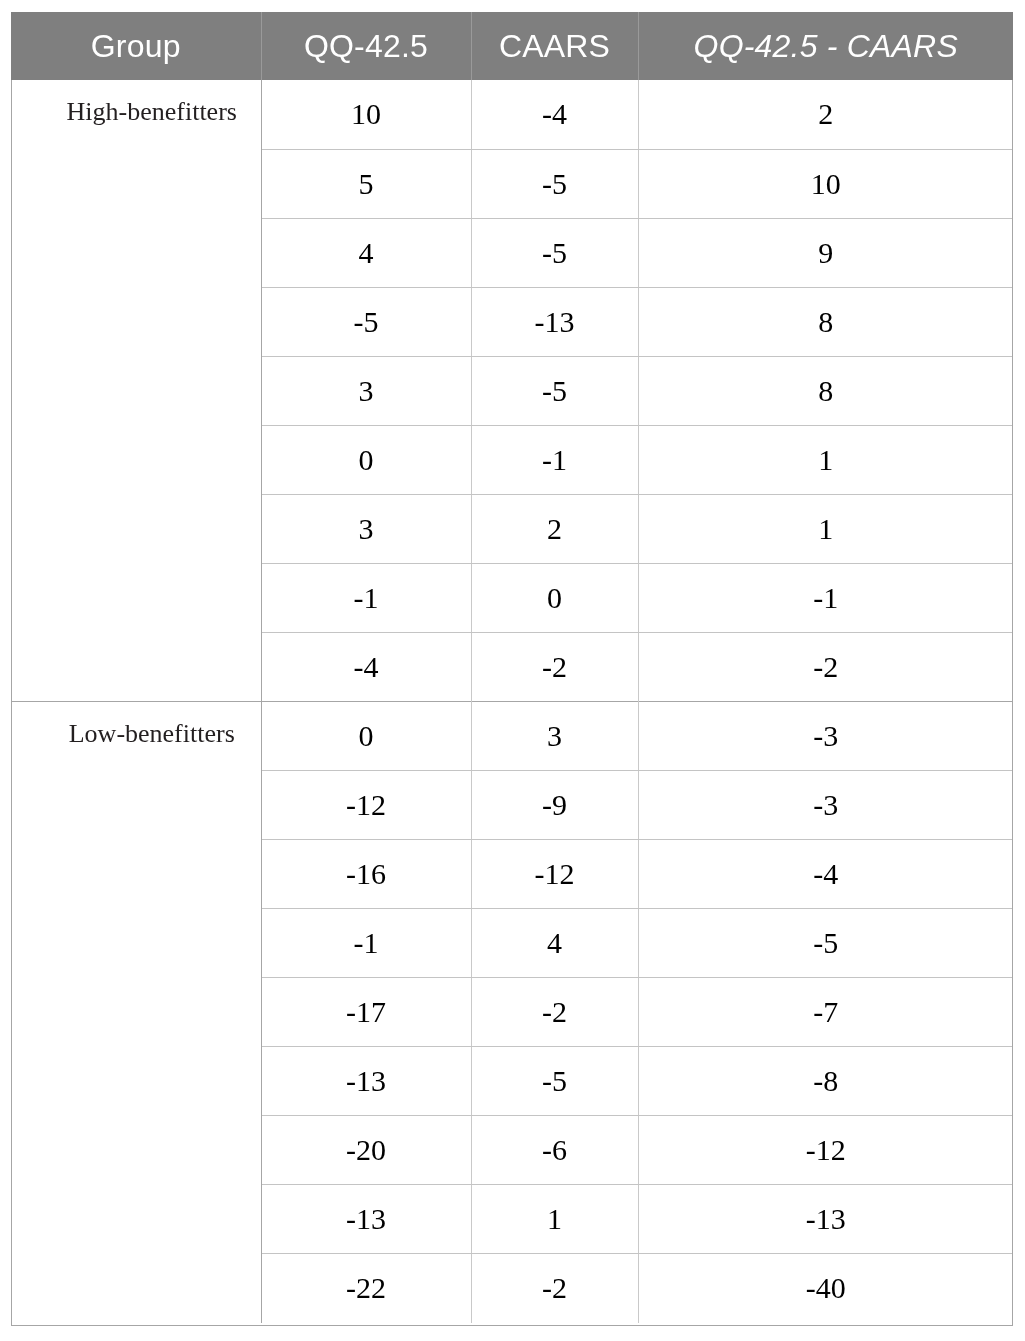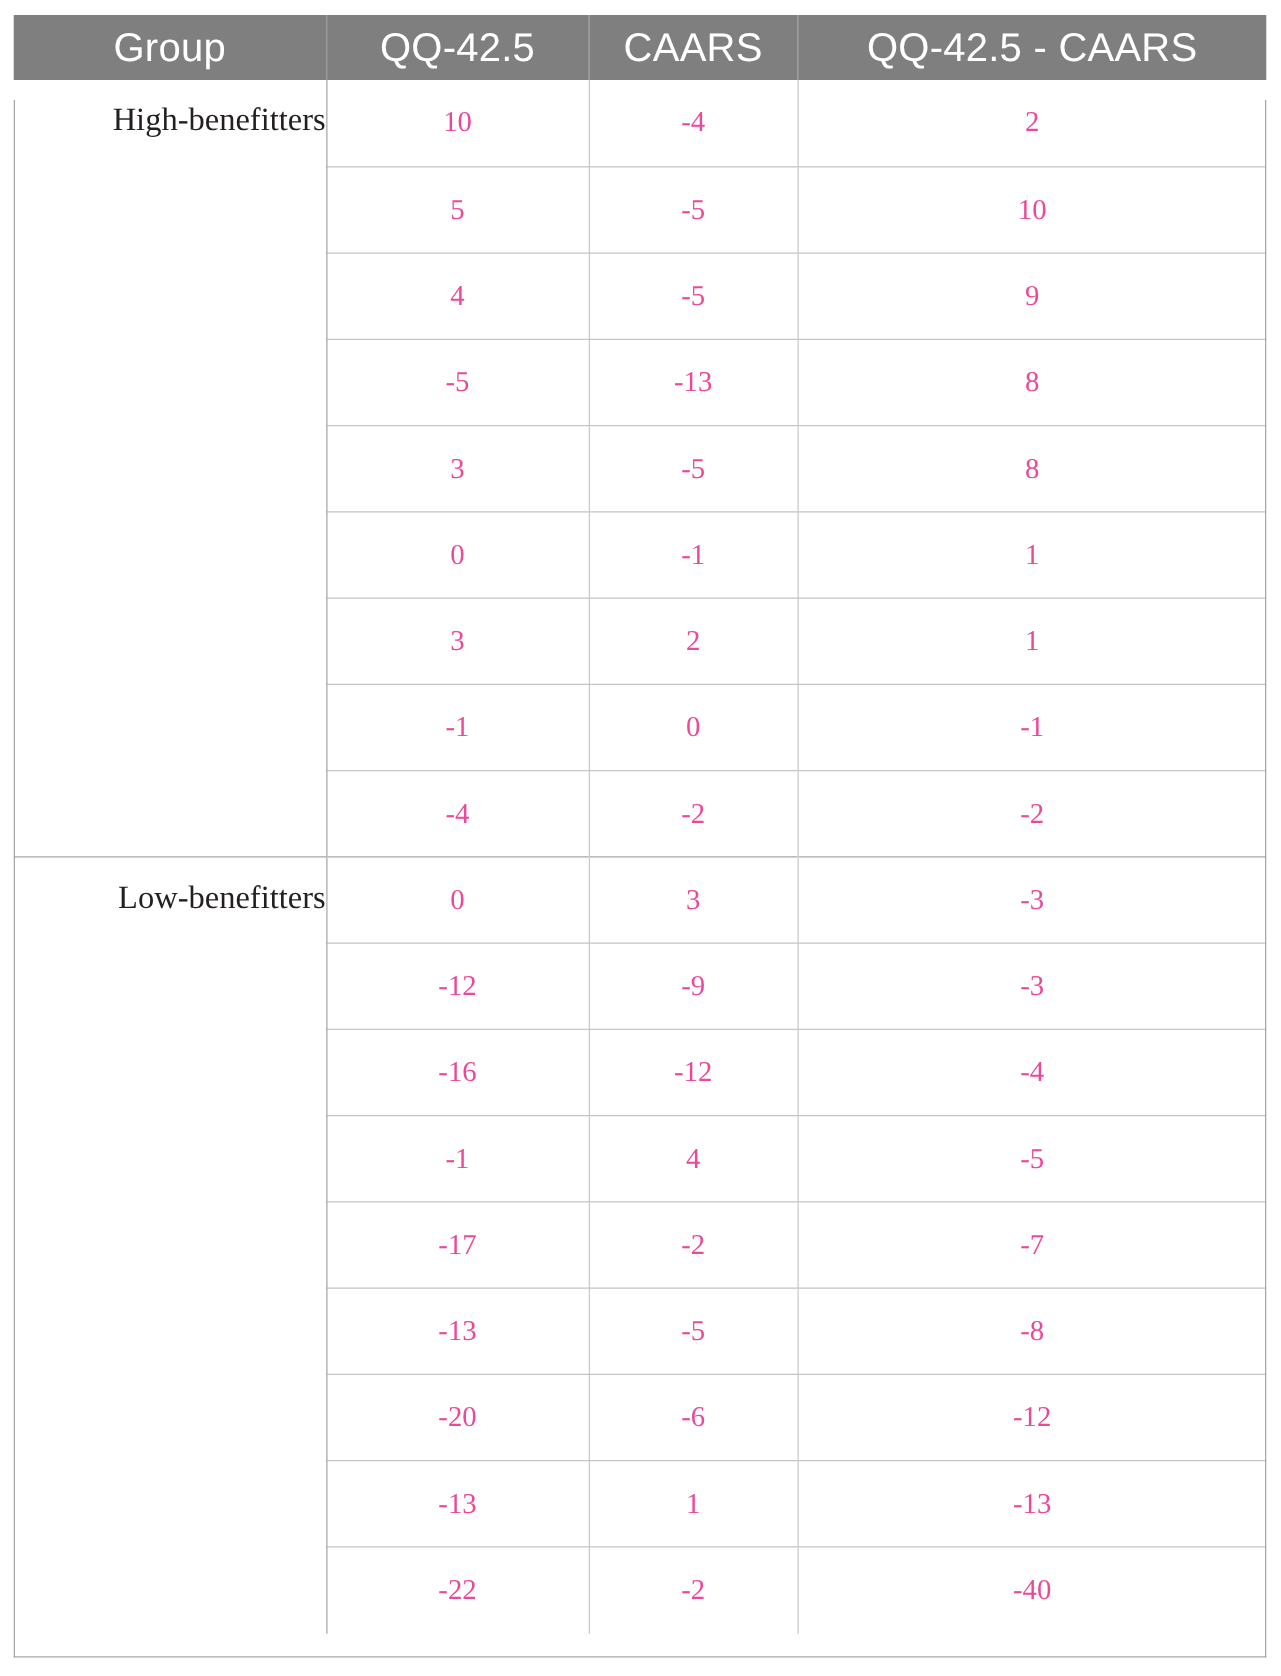"Group" thead th { height: 52px -> 68px }
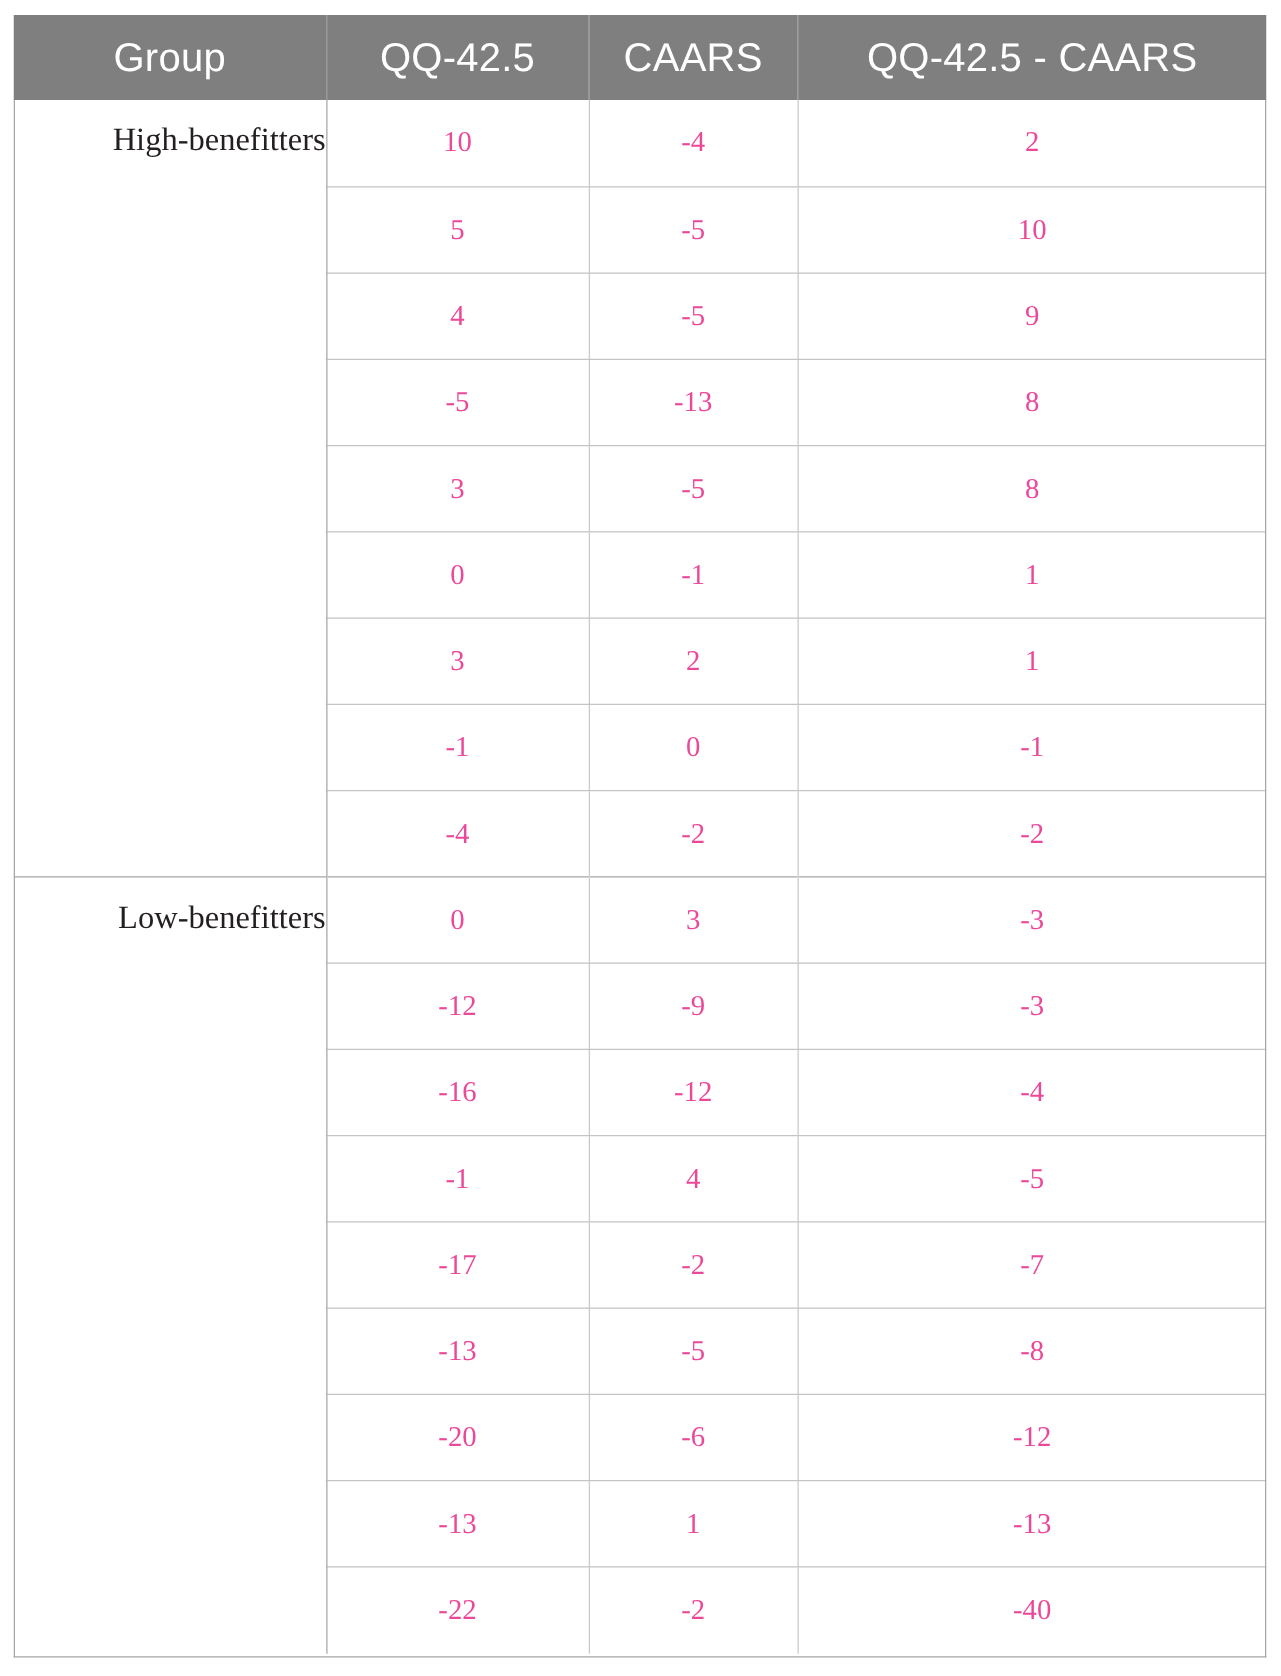"QQ-42.5 - CAARS" thead th:last-child { font-style: none -> italic }
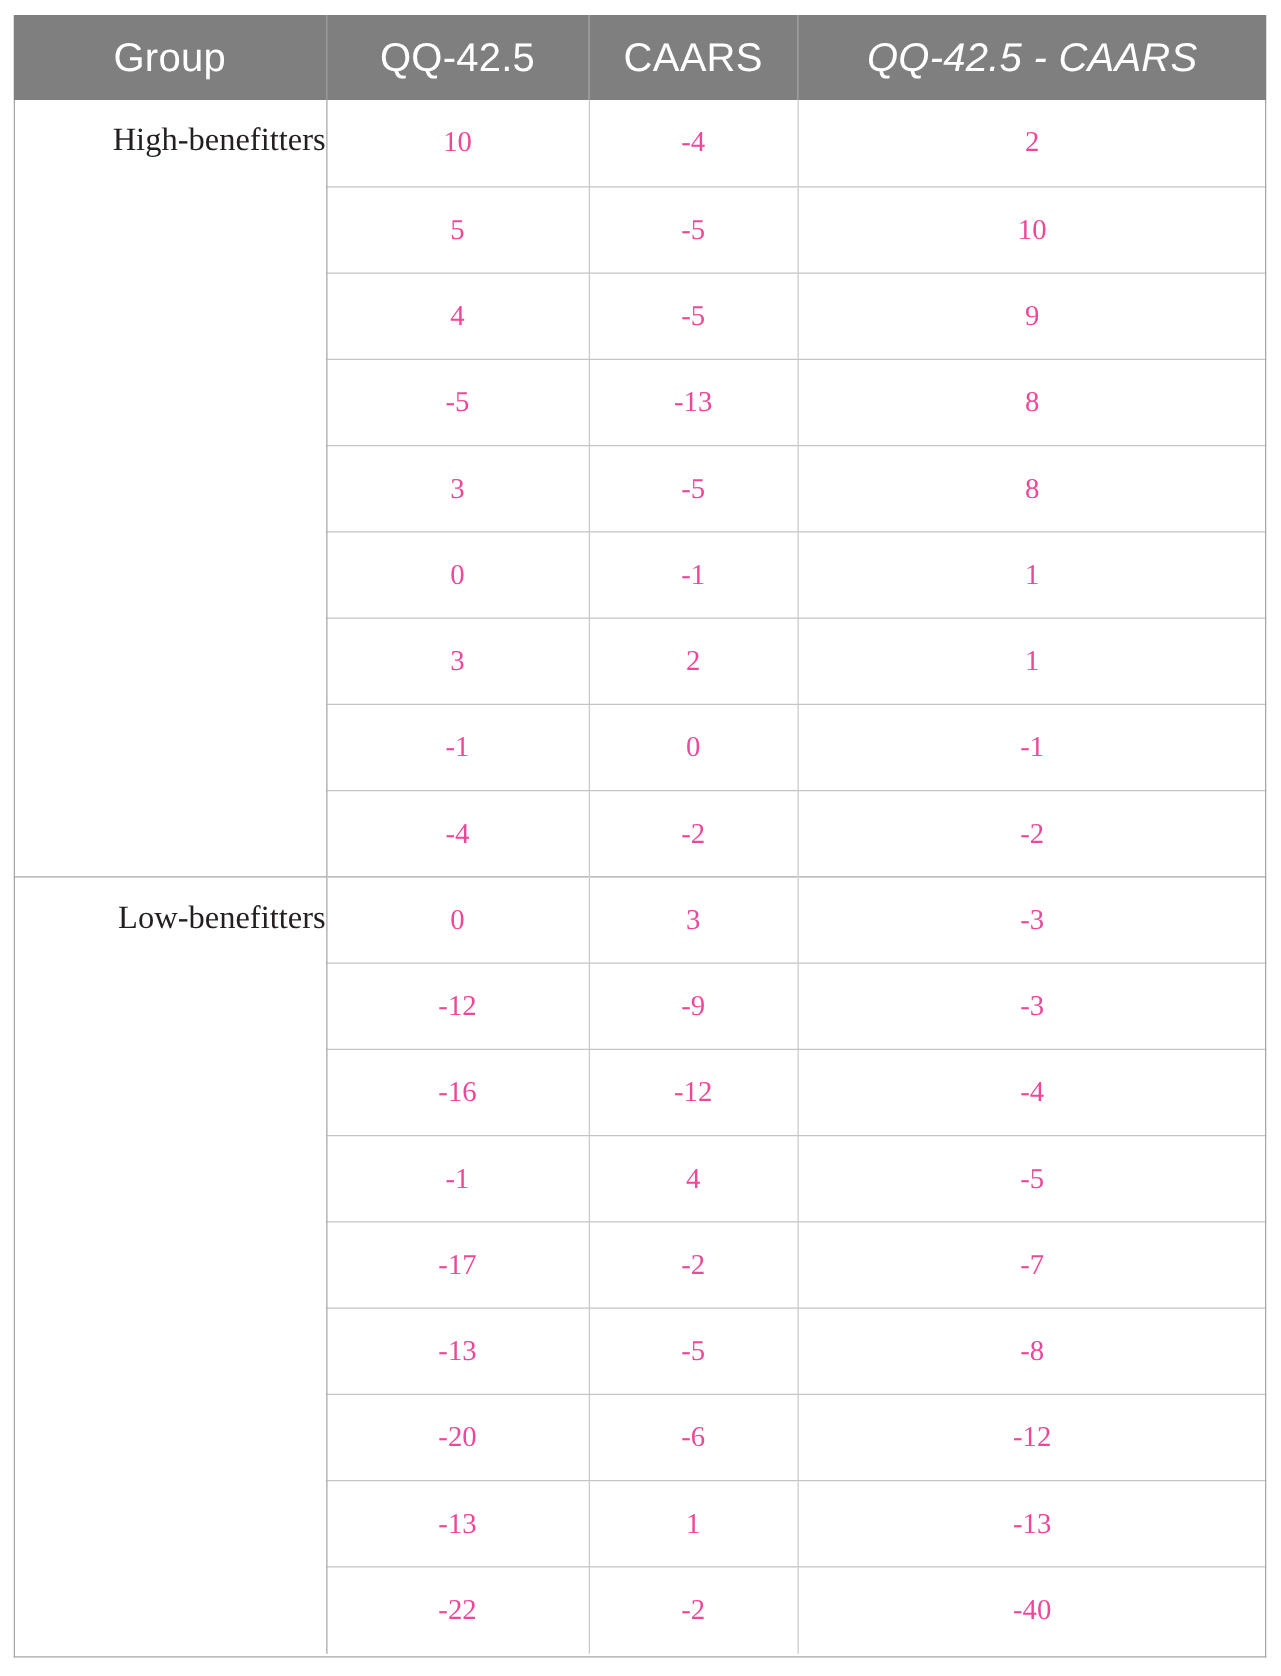"High-benefitters" td.group-cell { text-align: right -> center }
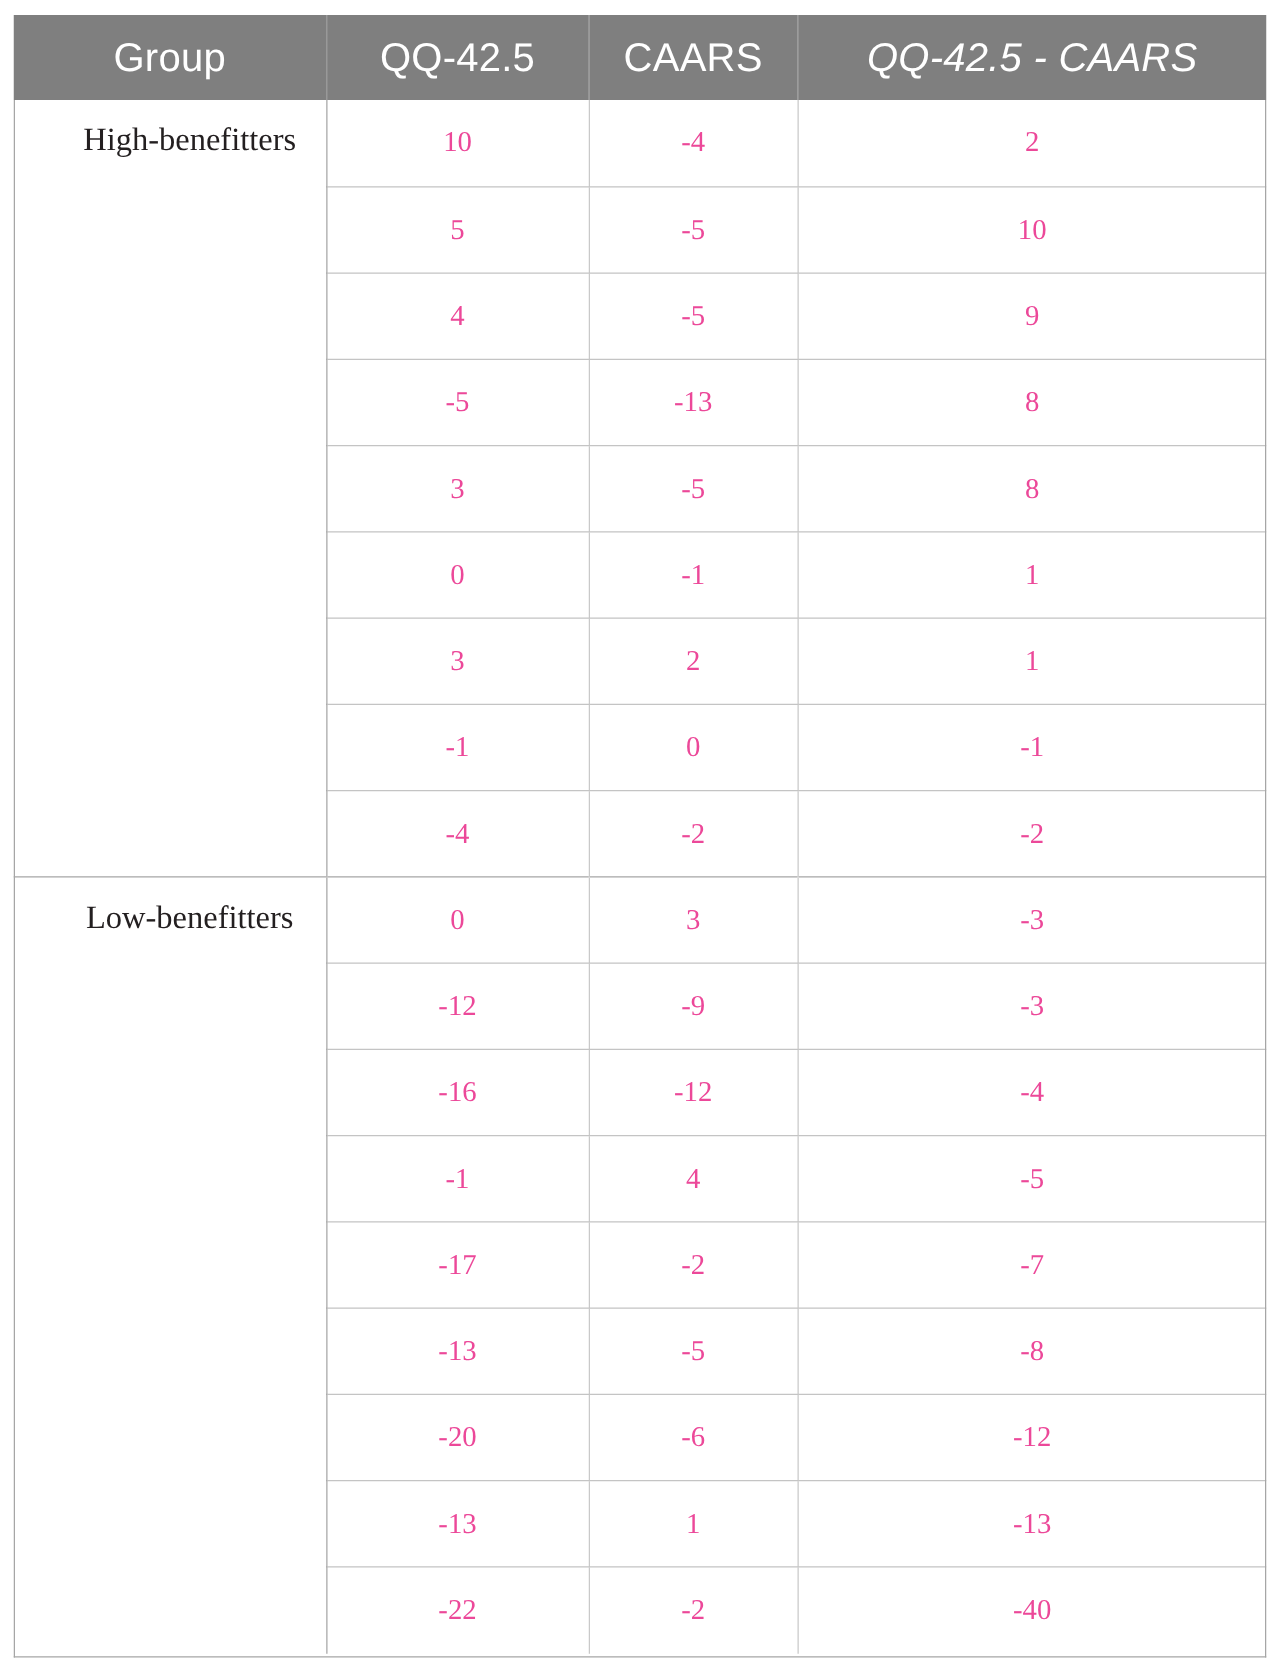"10" tbody td { color: #ec4899 -> #000000; font-size: 23px -> 30px }
